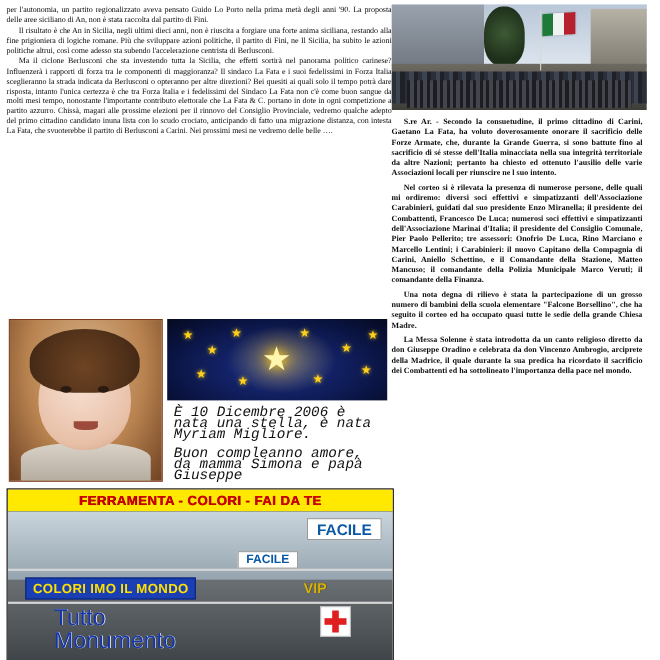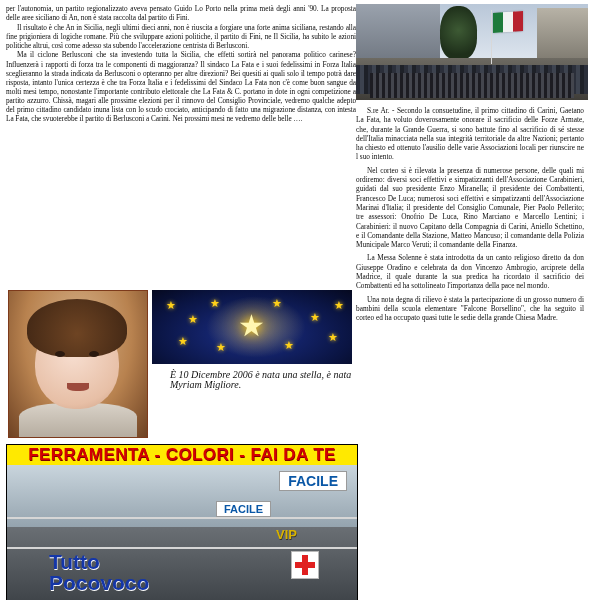"S.re Ar. - Secondo la" .right-text p { font-weight: none -> bold }
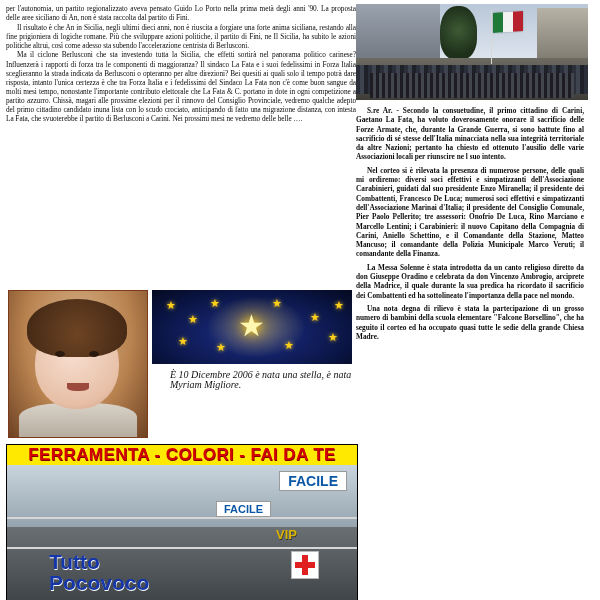"La Messa Solenne è stata" p { order: before "Una nota degna di rilievo" -> after "Una nota degna di rilievo" }
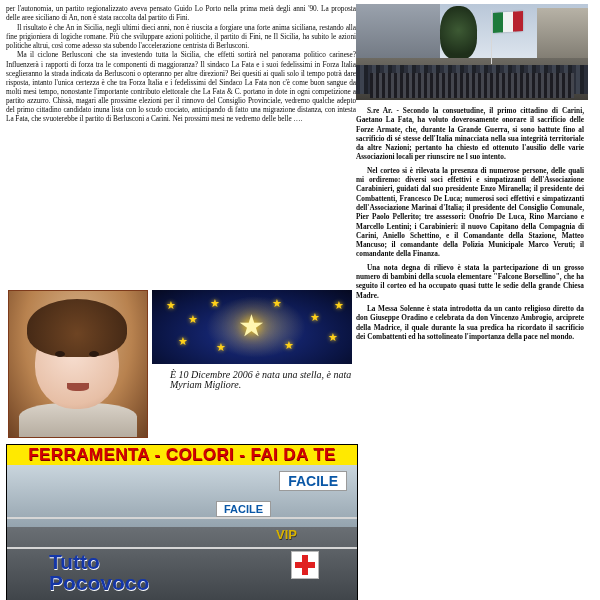"È 10 Dicembre 2006 è" .caption { font-family: Liberation Serif, serif -> Liberation Mono, monospace; font-size: 10px -> 13px; left: 164px -> 152px }
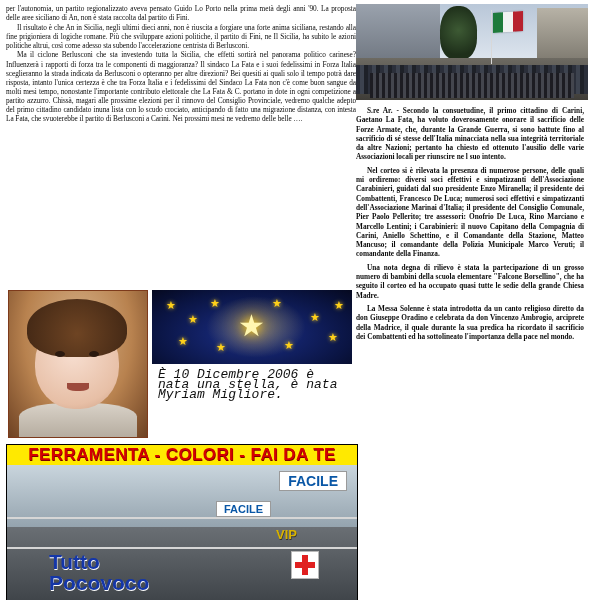"Buon compleanno amore, da mamma" p.cap-italic { html: none -> <p>Buon compleanno amore, da mamma Simona e papà Giuseppe</p> }
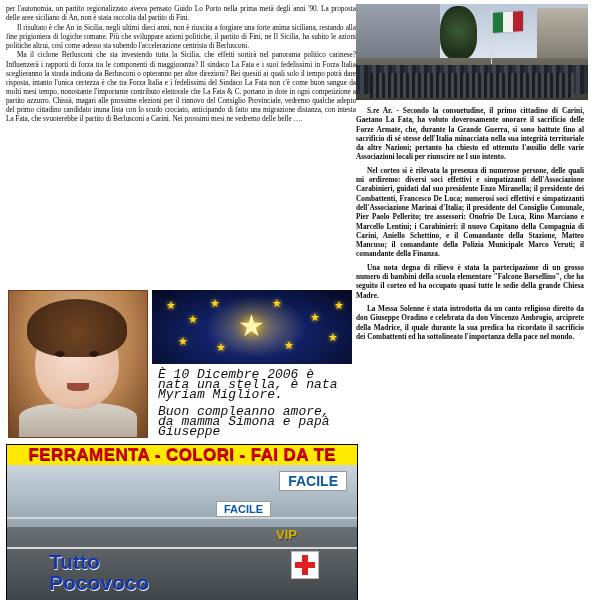"FERRAMENTA - COLORI - FAI" .ad-banner span { font-size: 17px -> 12px }
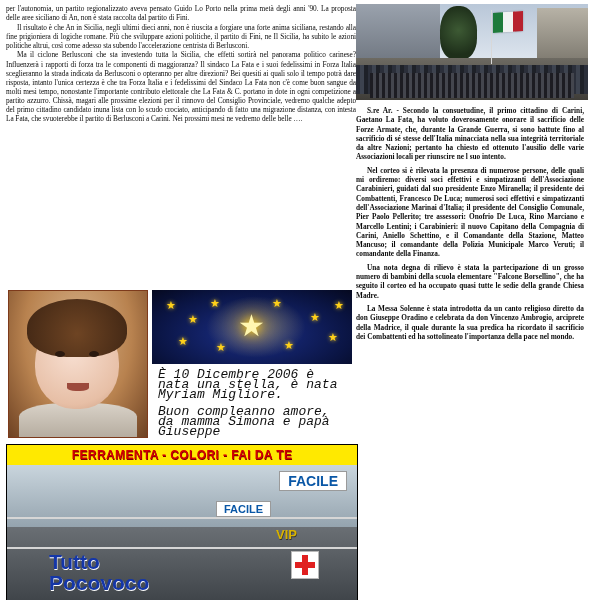"COLORI IMO IL MONDO" div.sign-colori { html: none -> <div>COLORI IMO IL MONDO</div> }
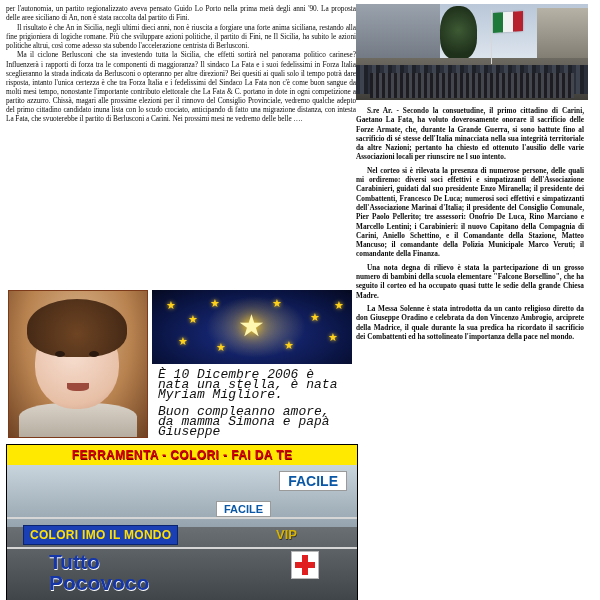"Tutto" .sign-tutto { font-weight: bold -> normal }
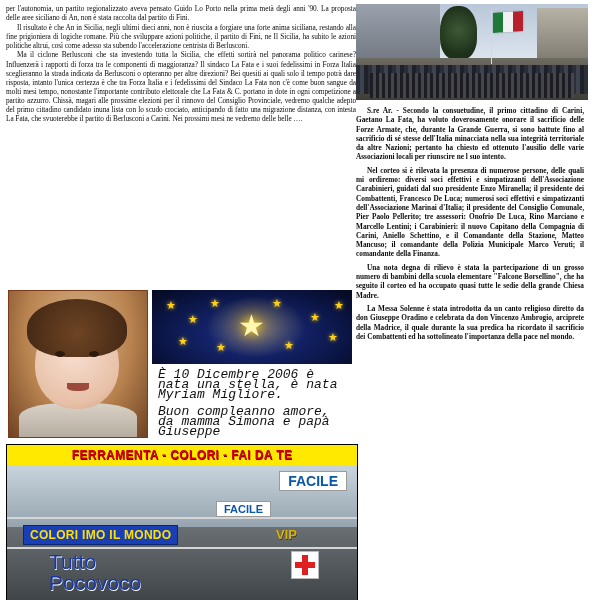"Pocovoco" span { text: Pocovoco -> Monumento }
